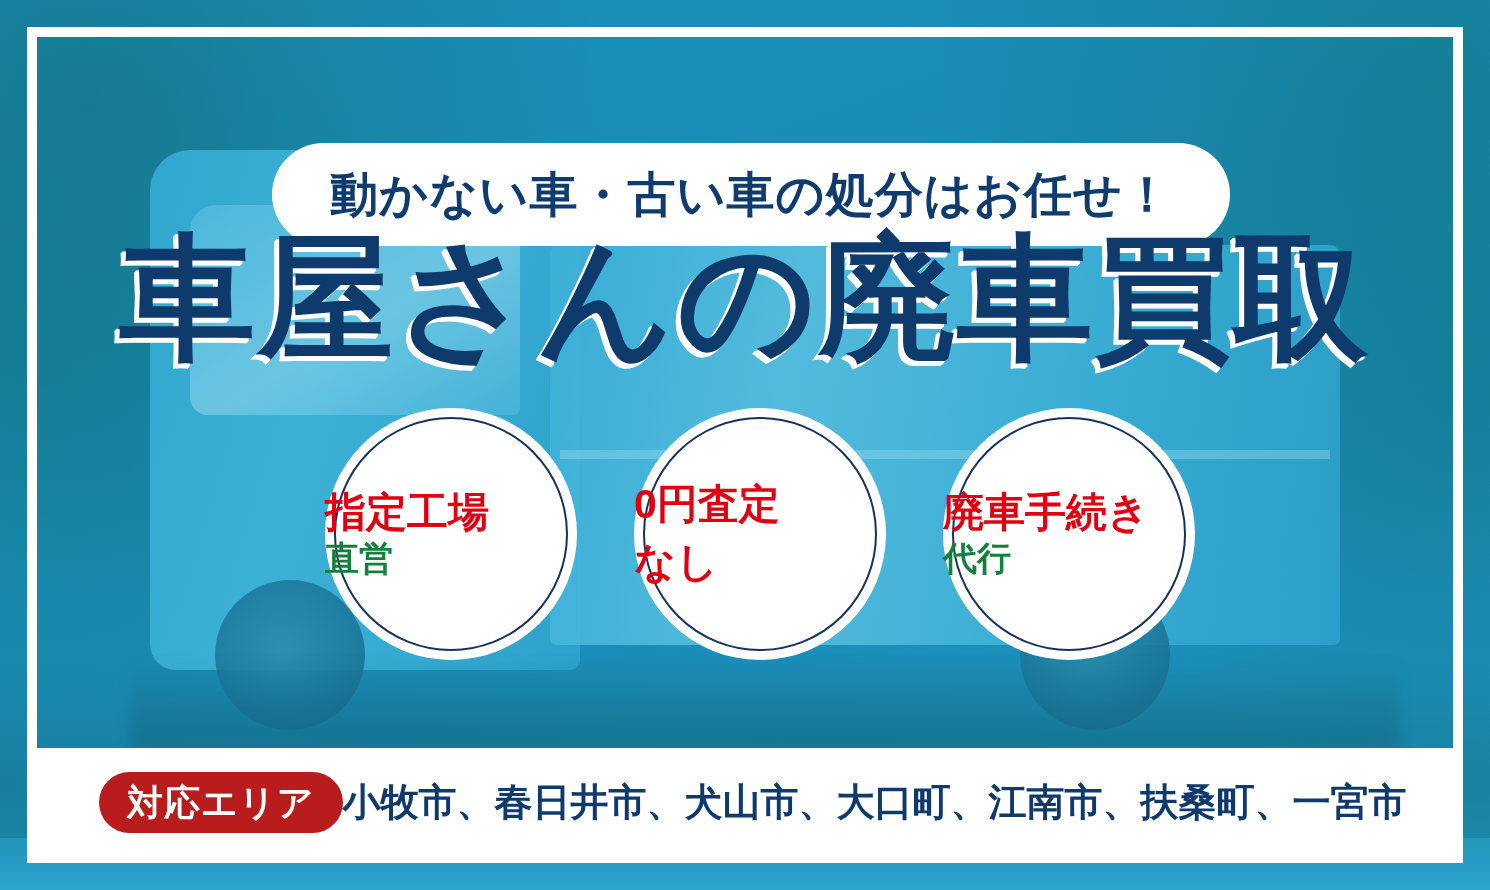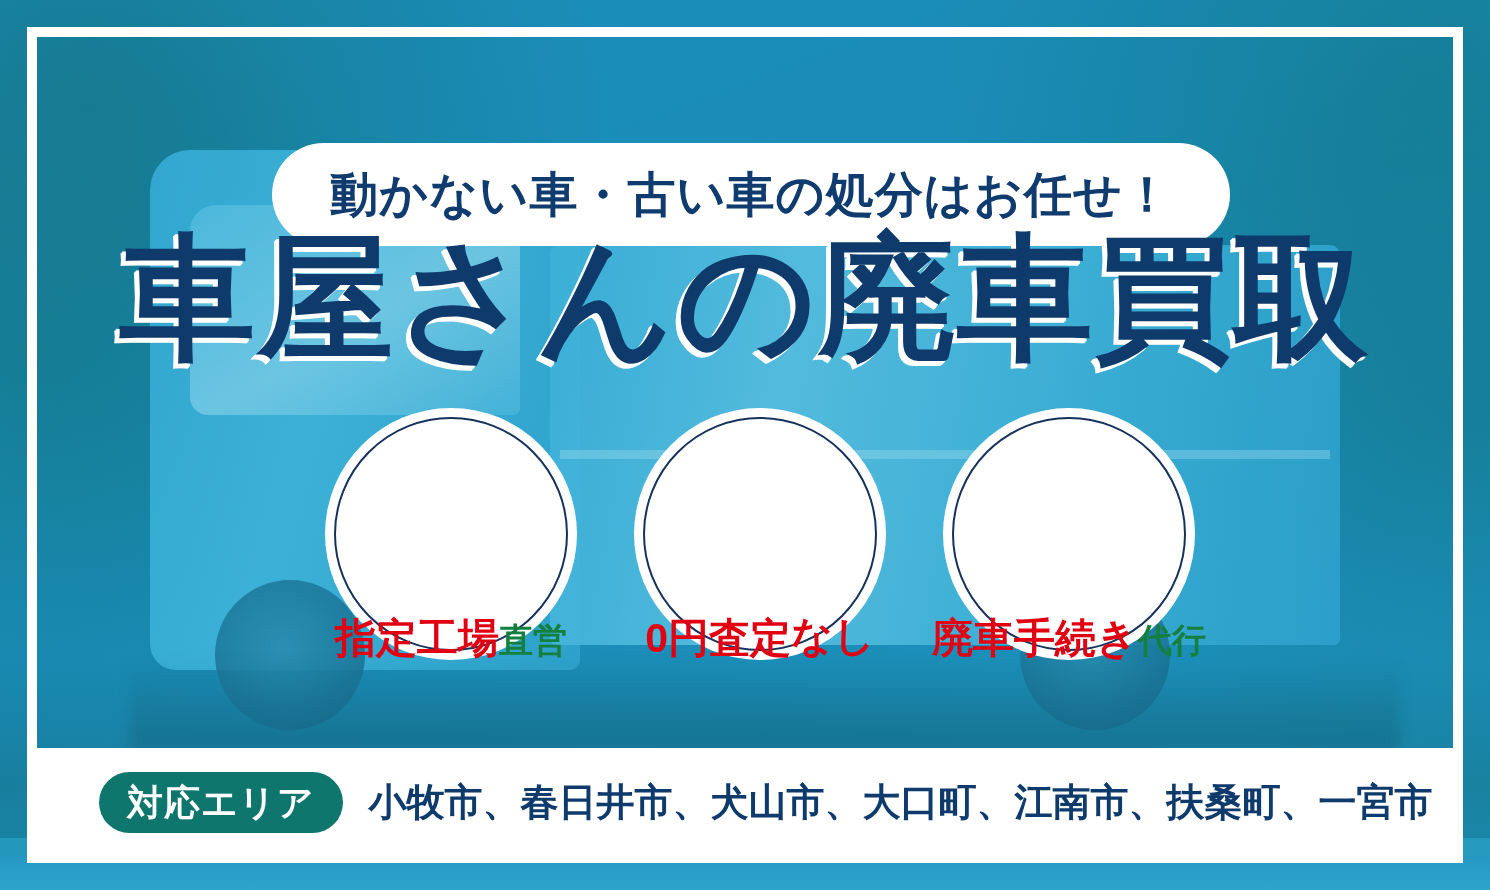"指定工場" .circle { align-items: flex-end -> flex-start; flex-direction: row -> column }
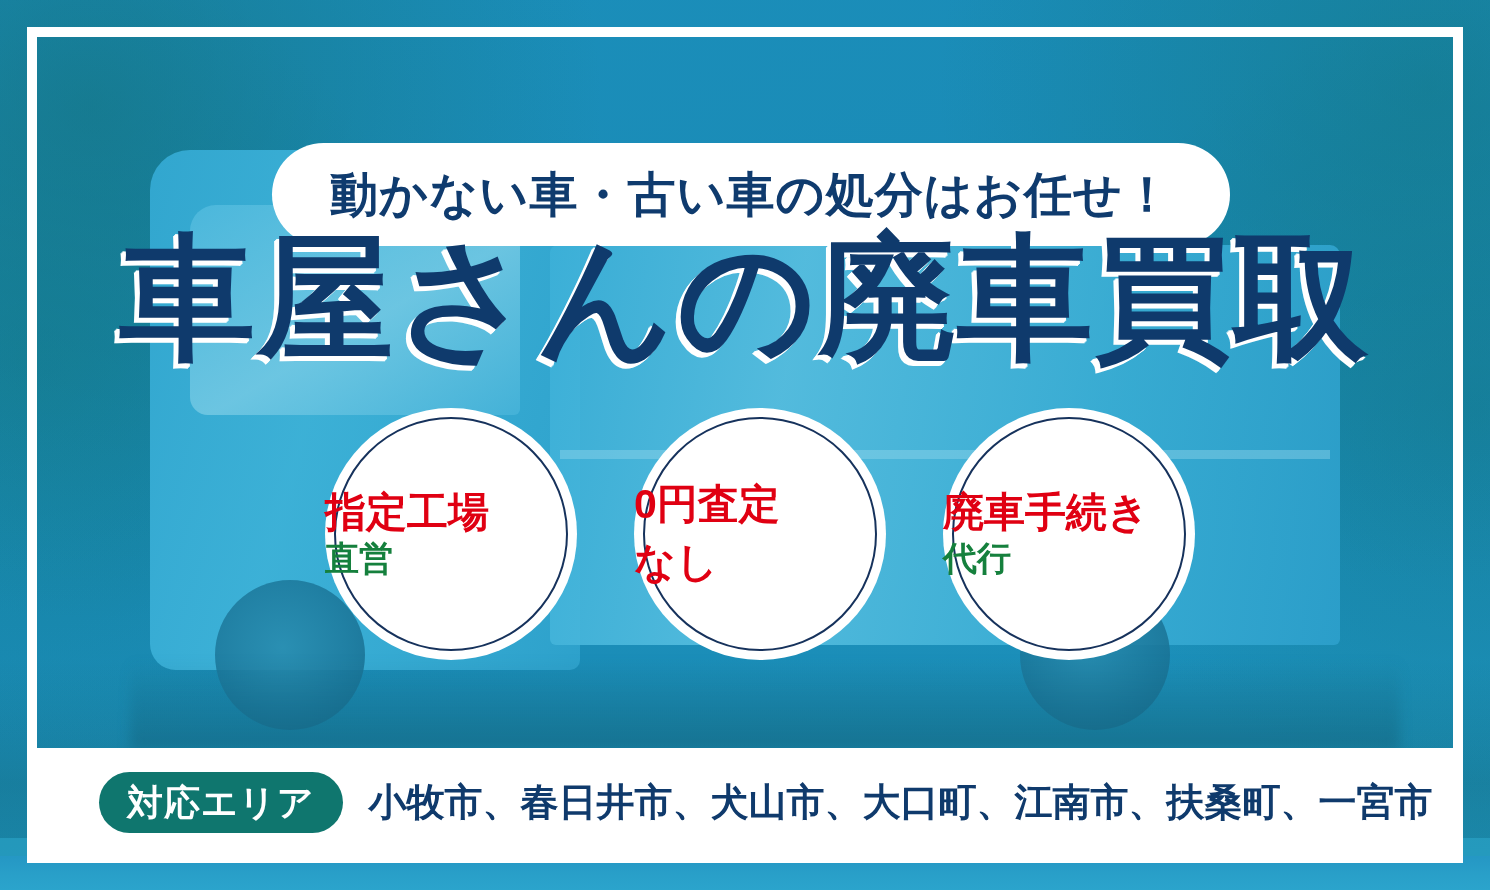"対応エリア" .area-badge { background: #0f766e -> #b91c1c }
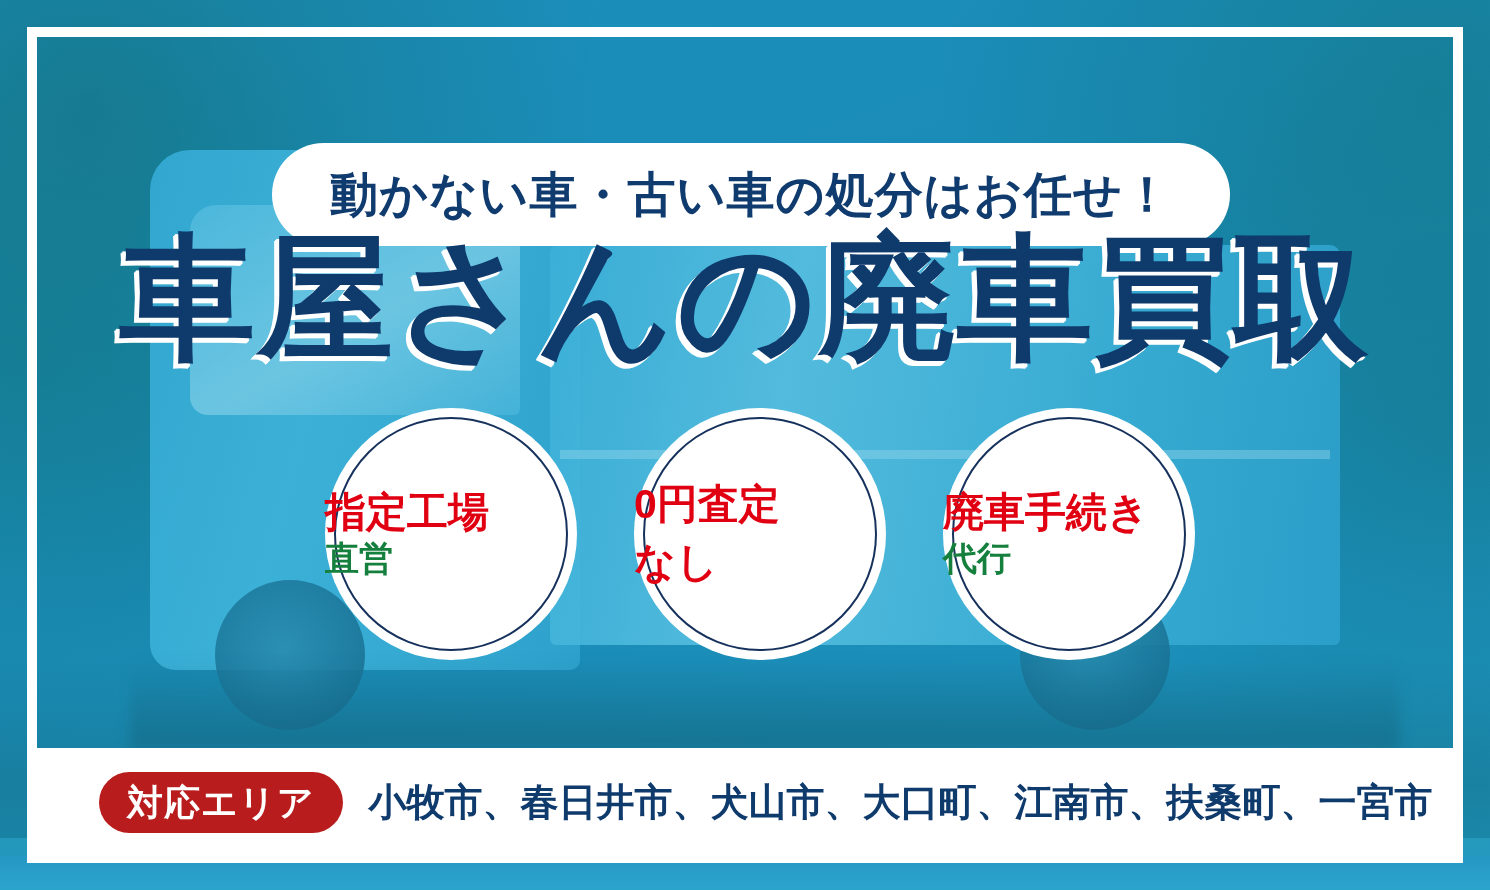"小牧市、春日井市、犬山市、大口町、江南市、扶桑町、一宮市" .area-list { margin-left: 26px -> none }
